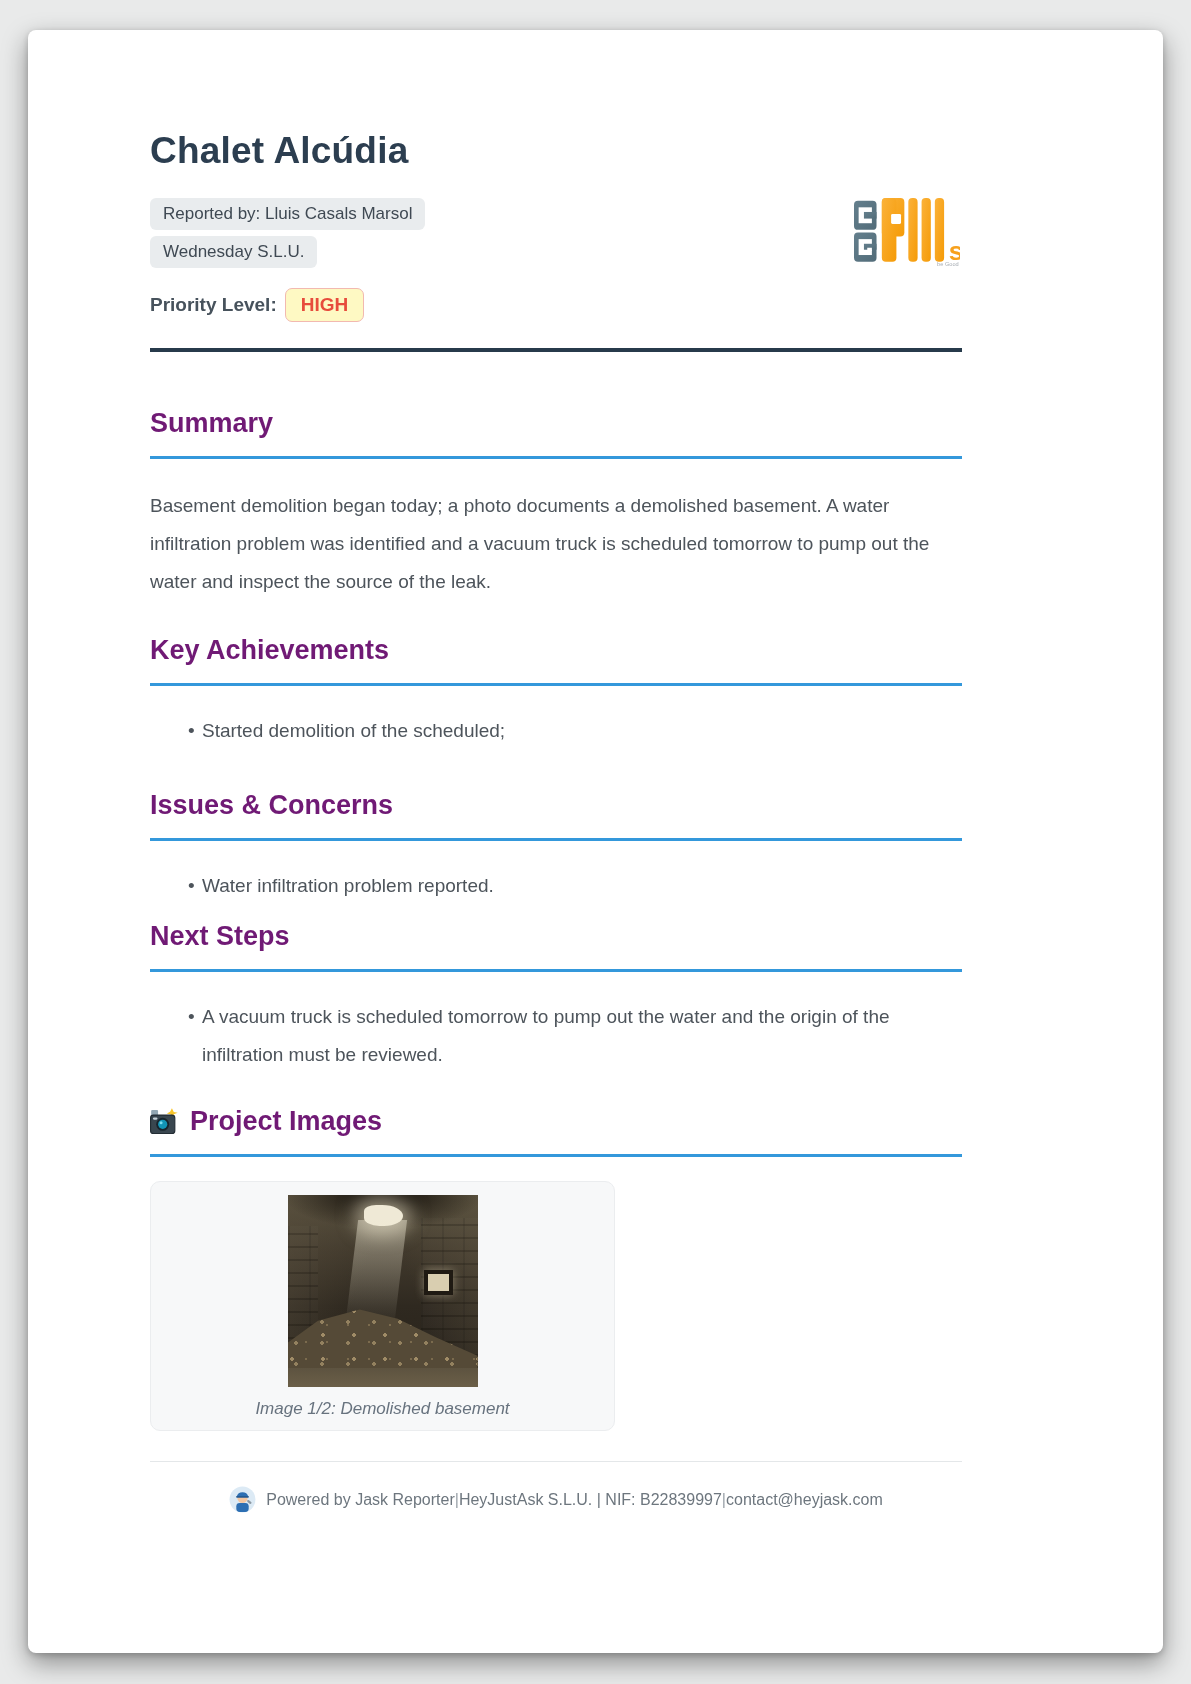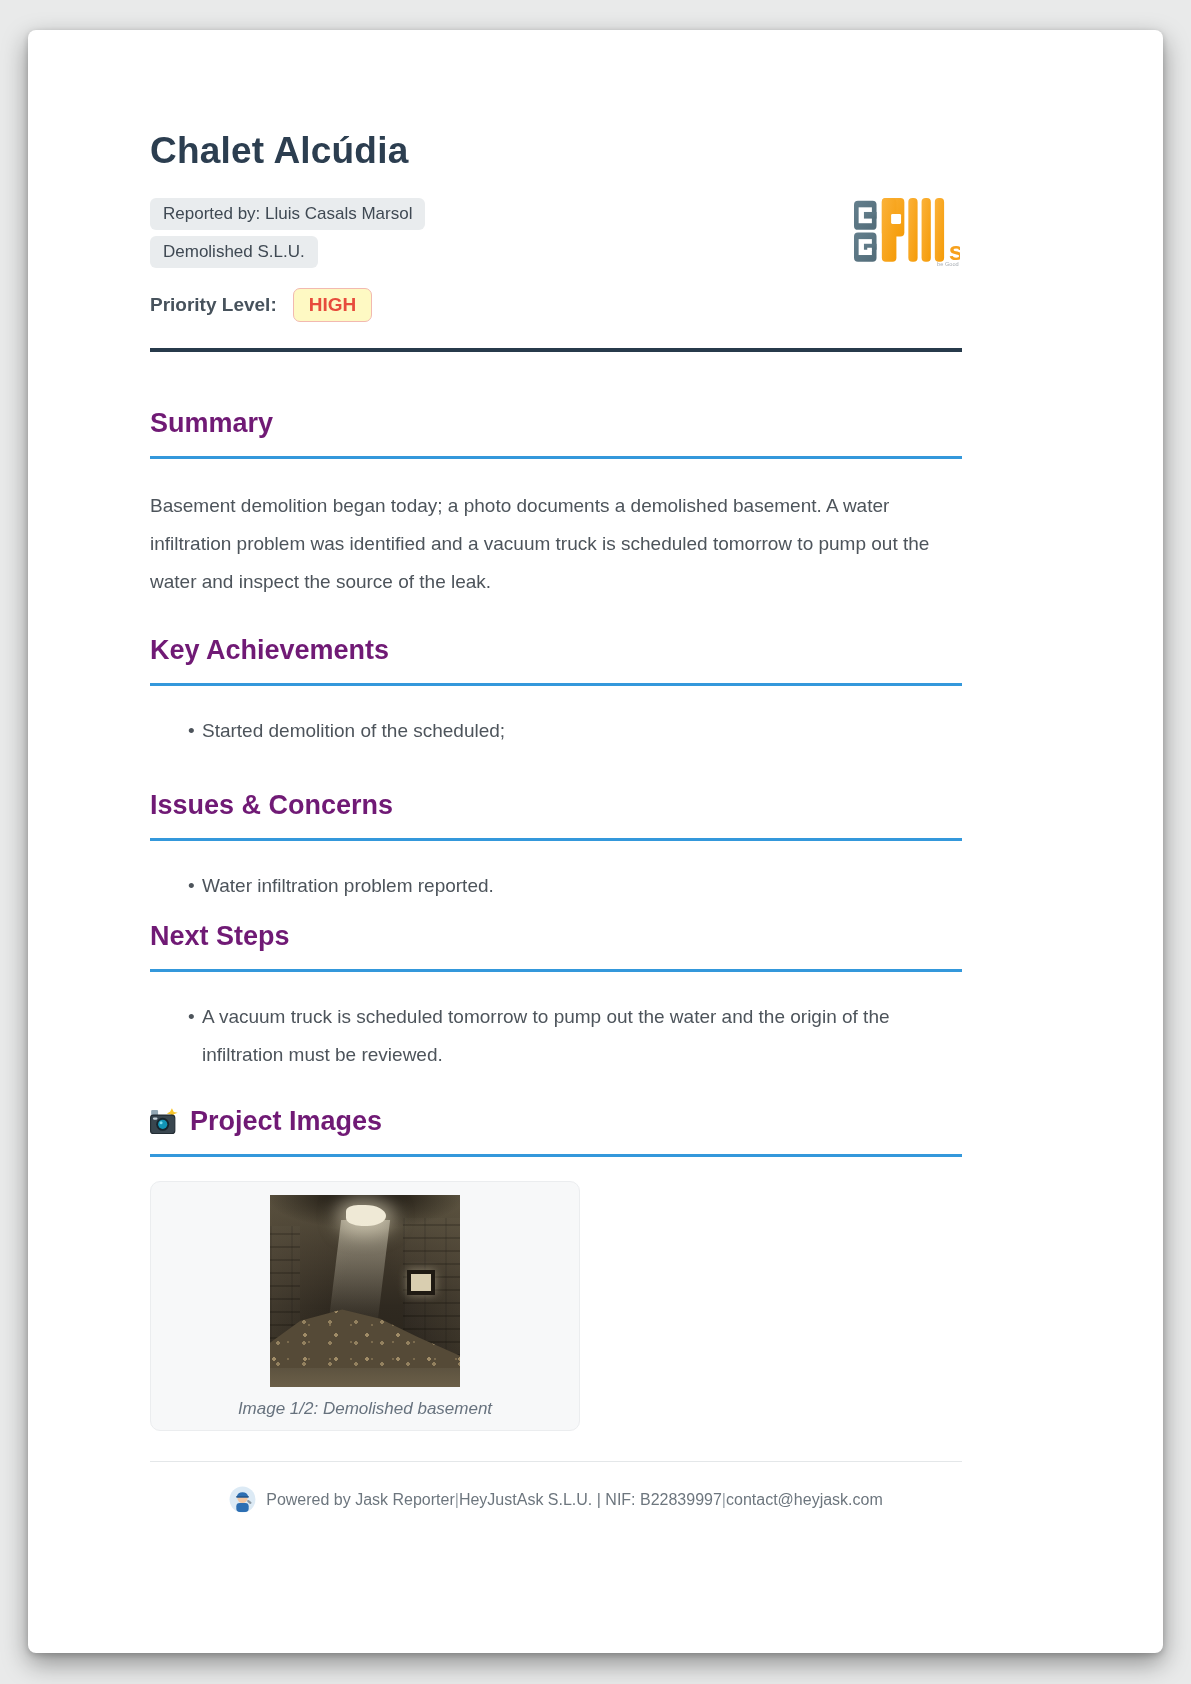"Demolished S.L.U." div.meta-badge { text: Demolished -> Wednesday }
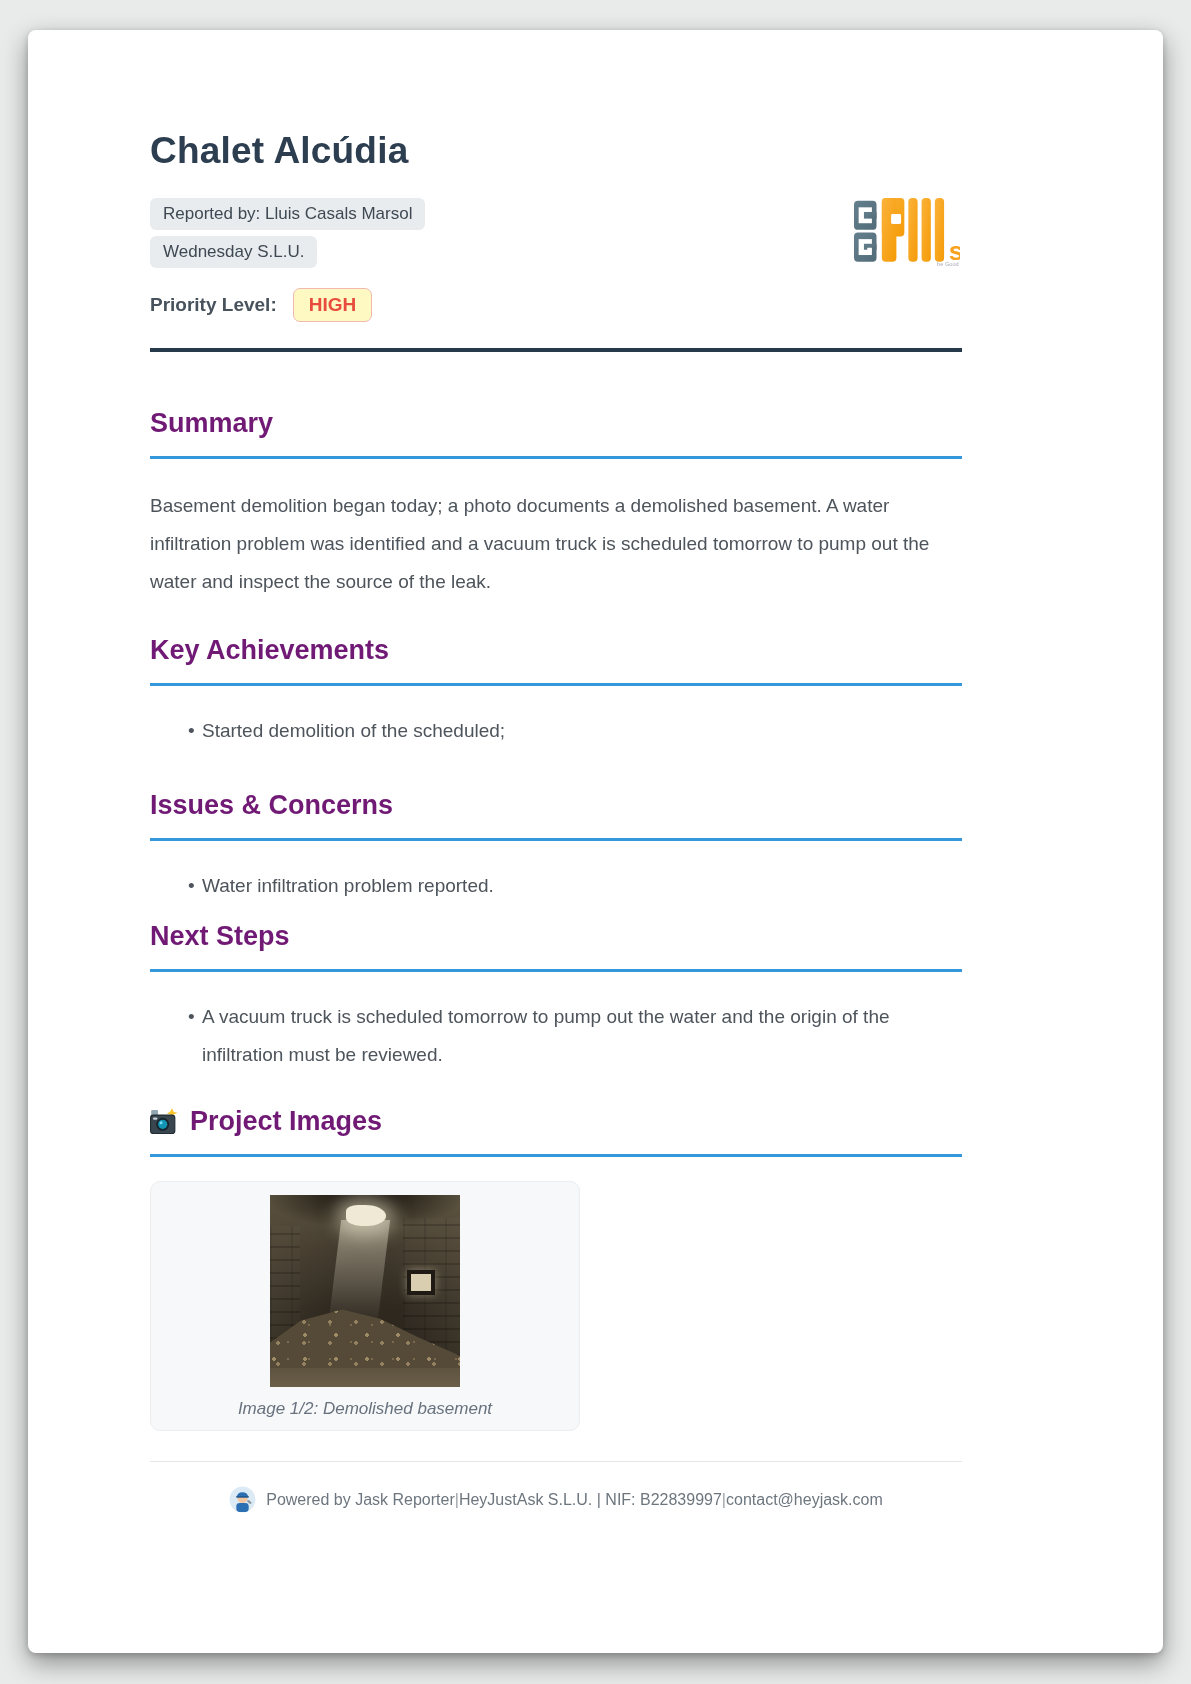"Priority Level:" .priority-row { gap: 16px -> 8px }
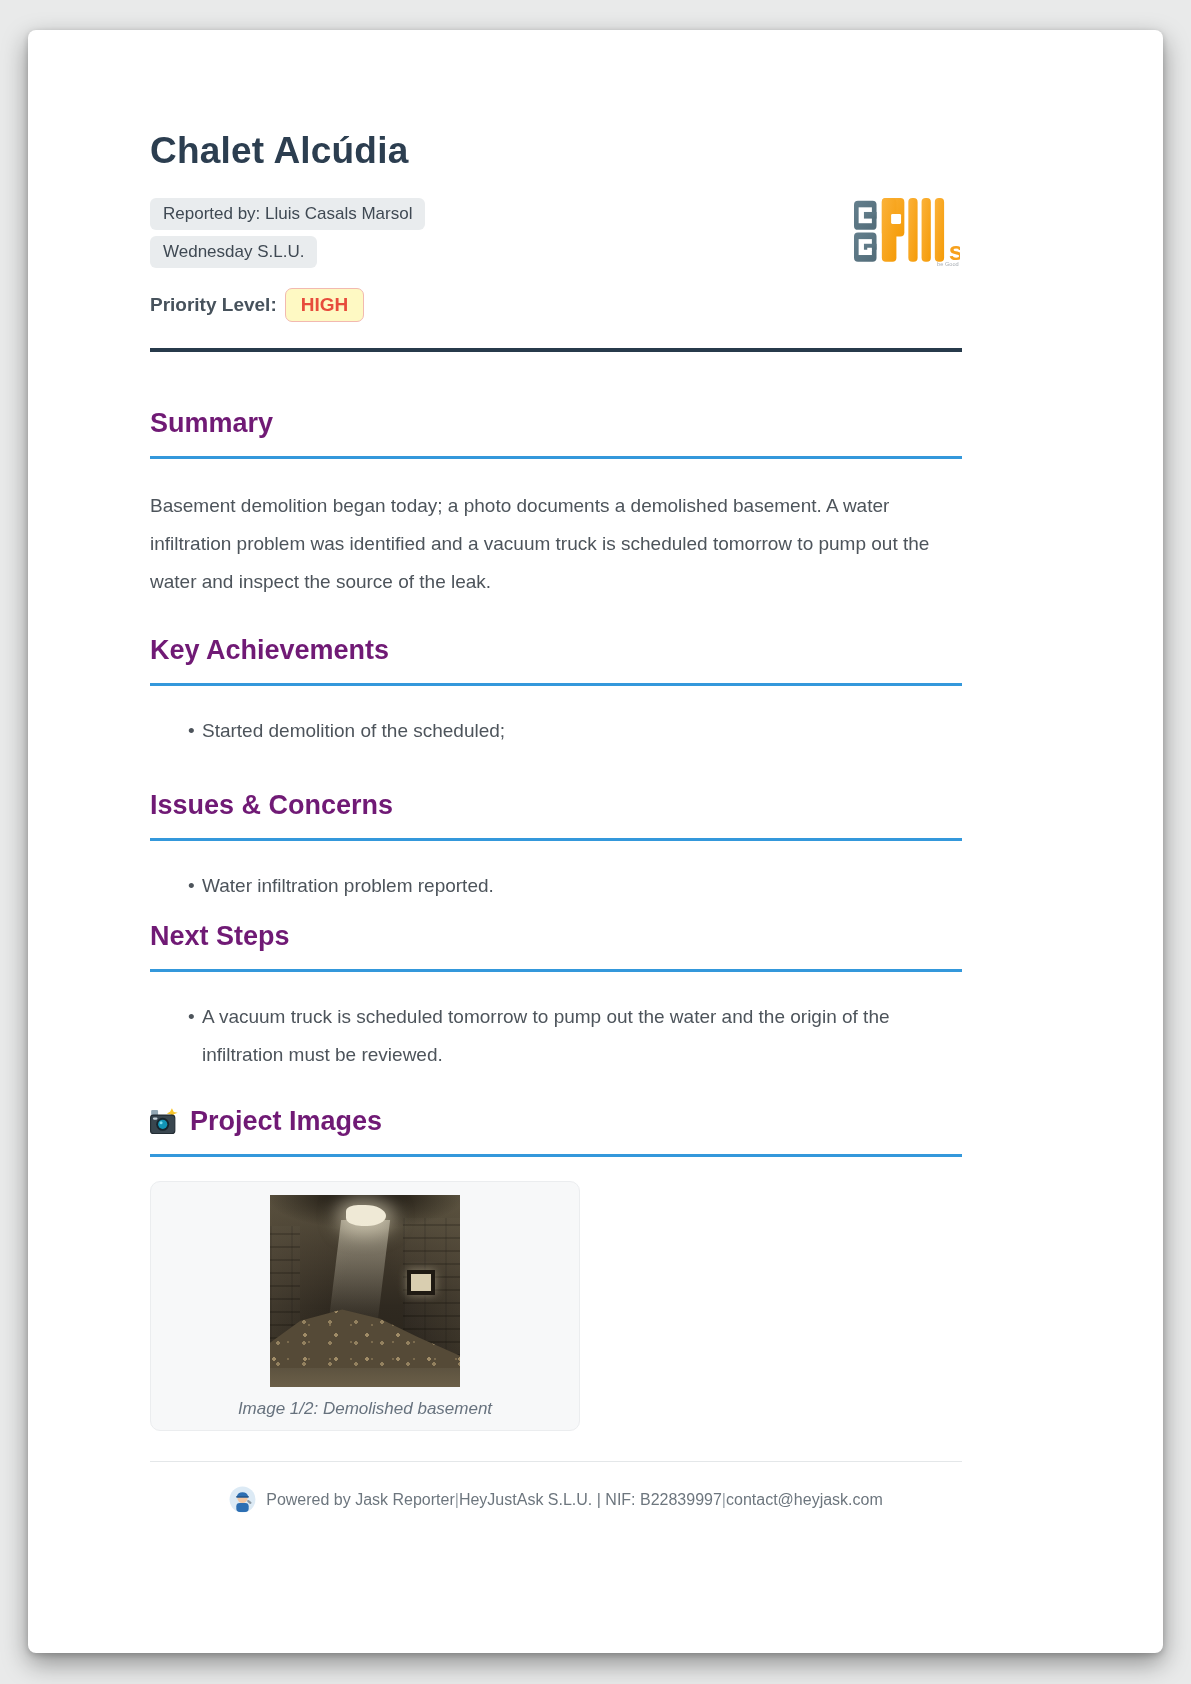"Image 1/2: Demolished basement" .card { width: 430px -> 465px }
